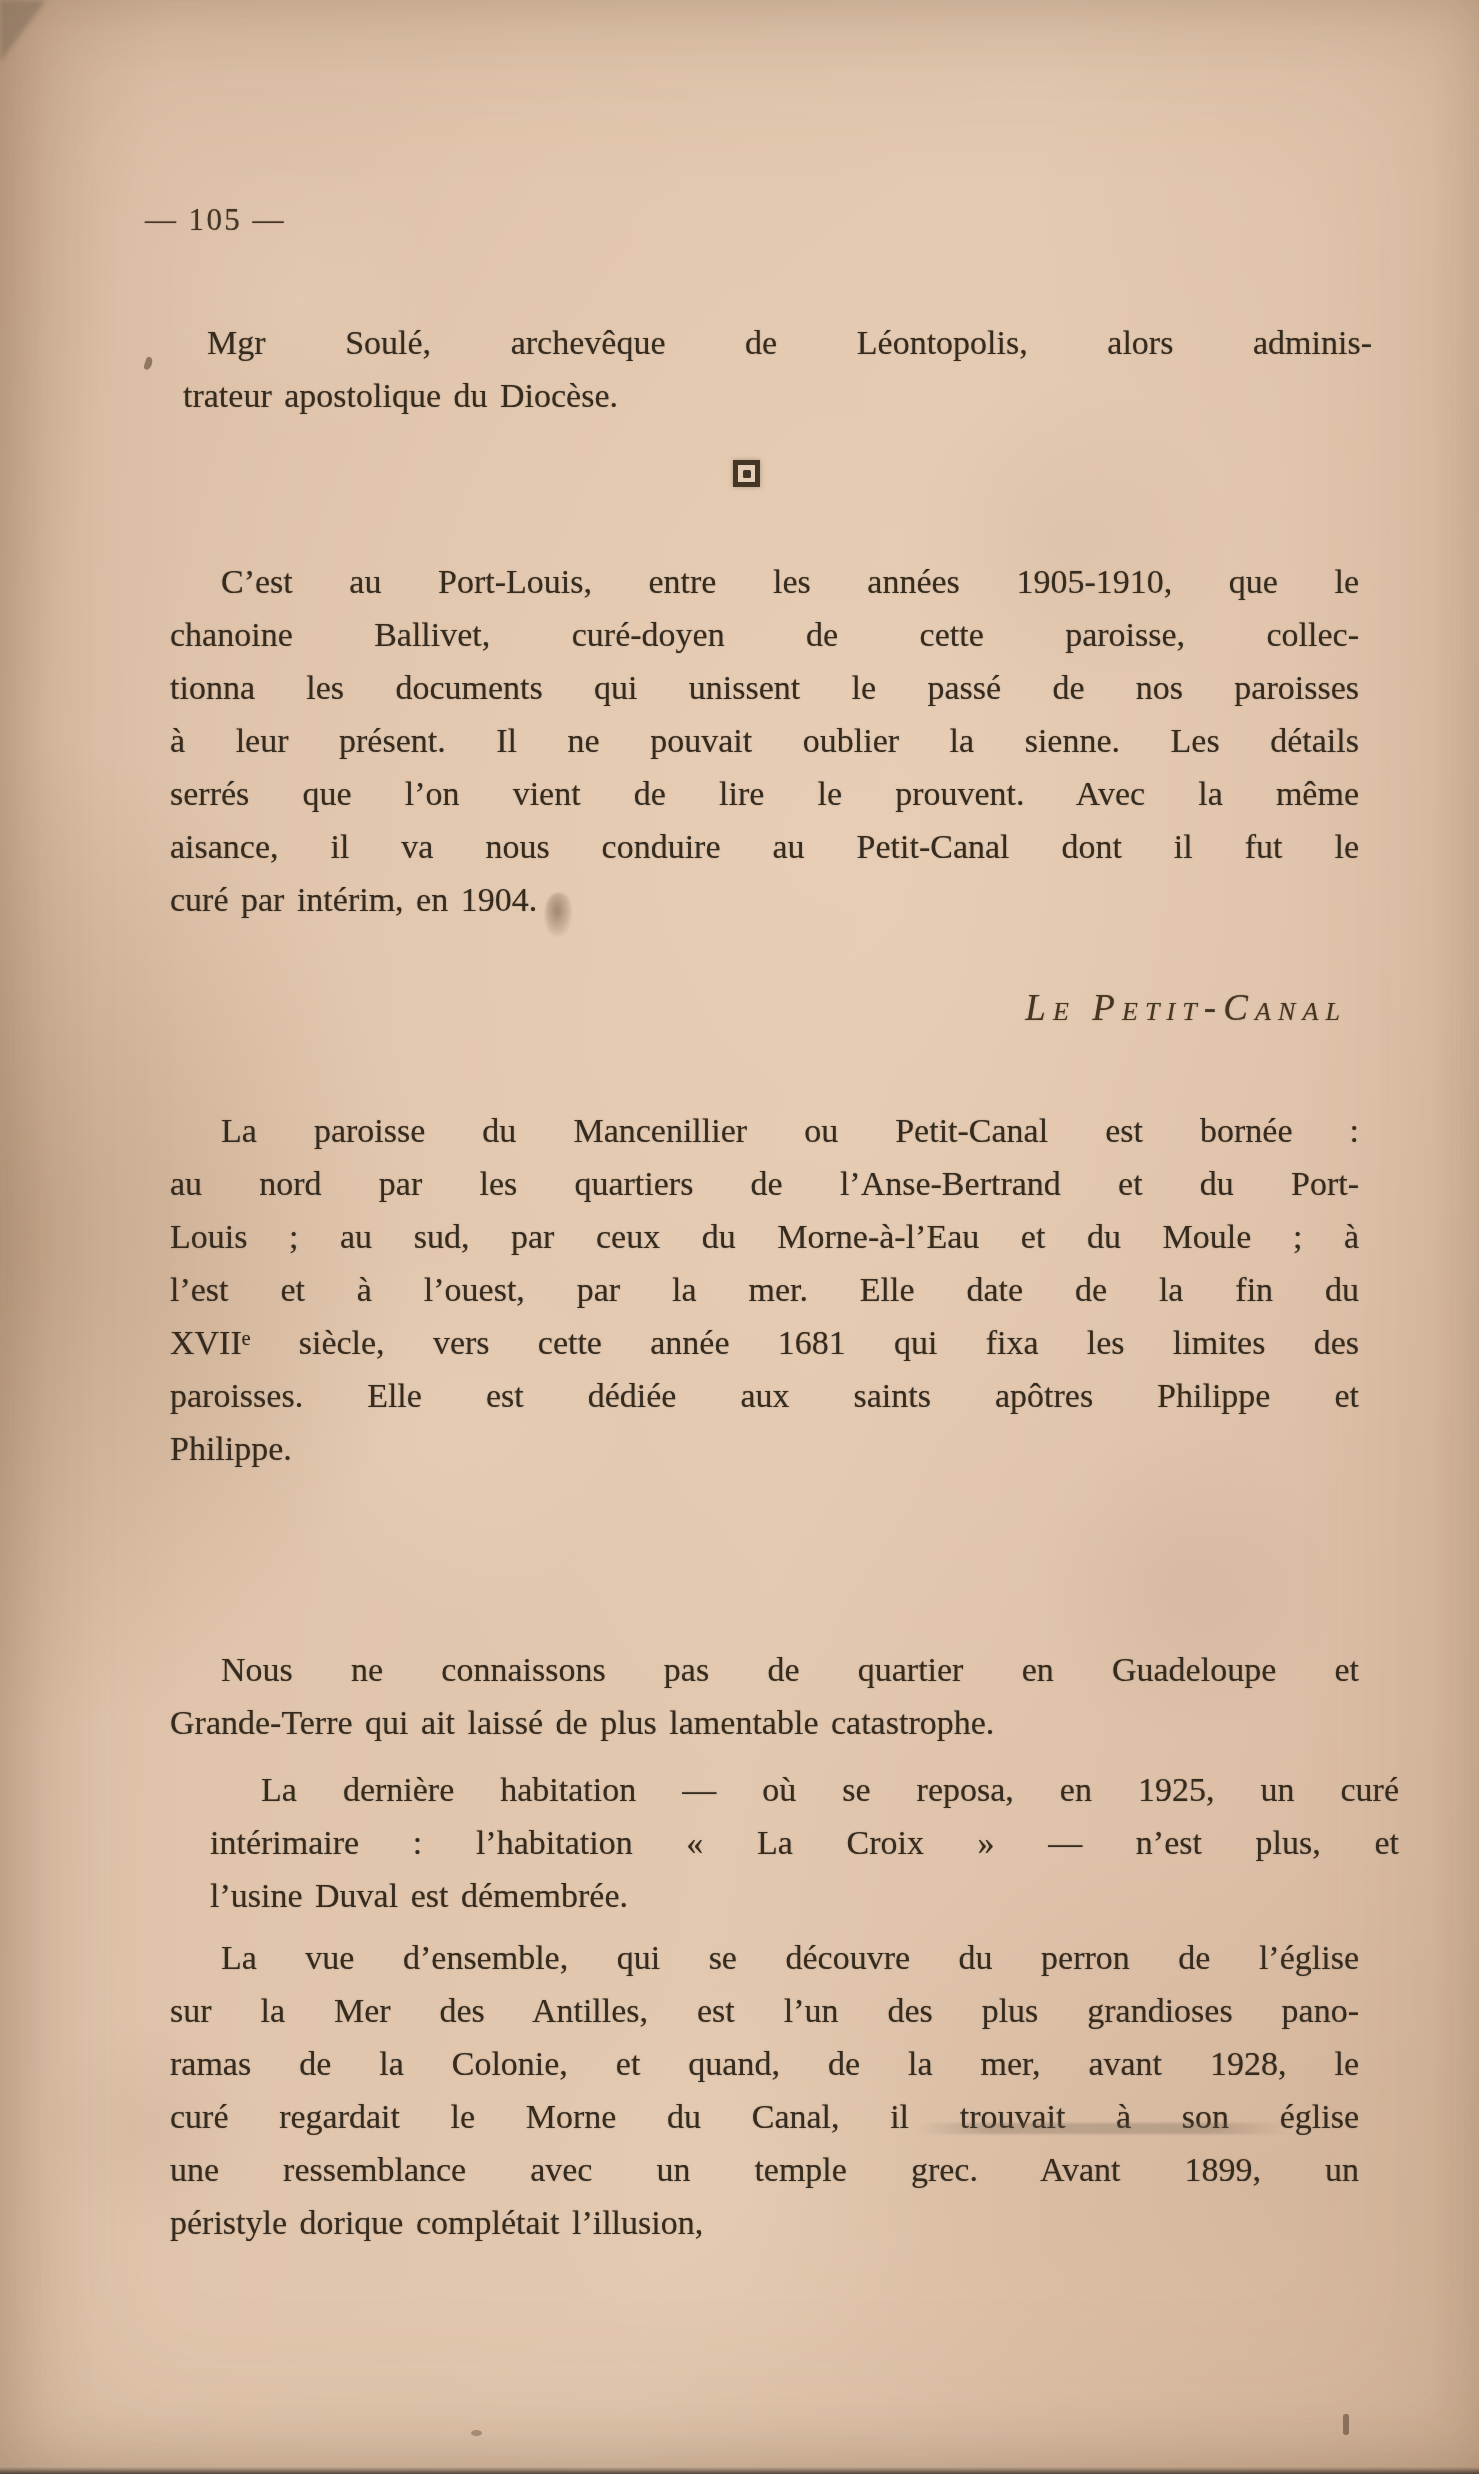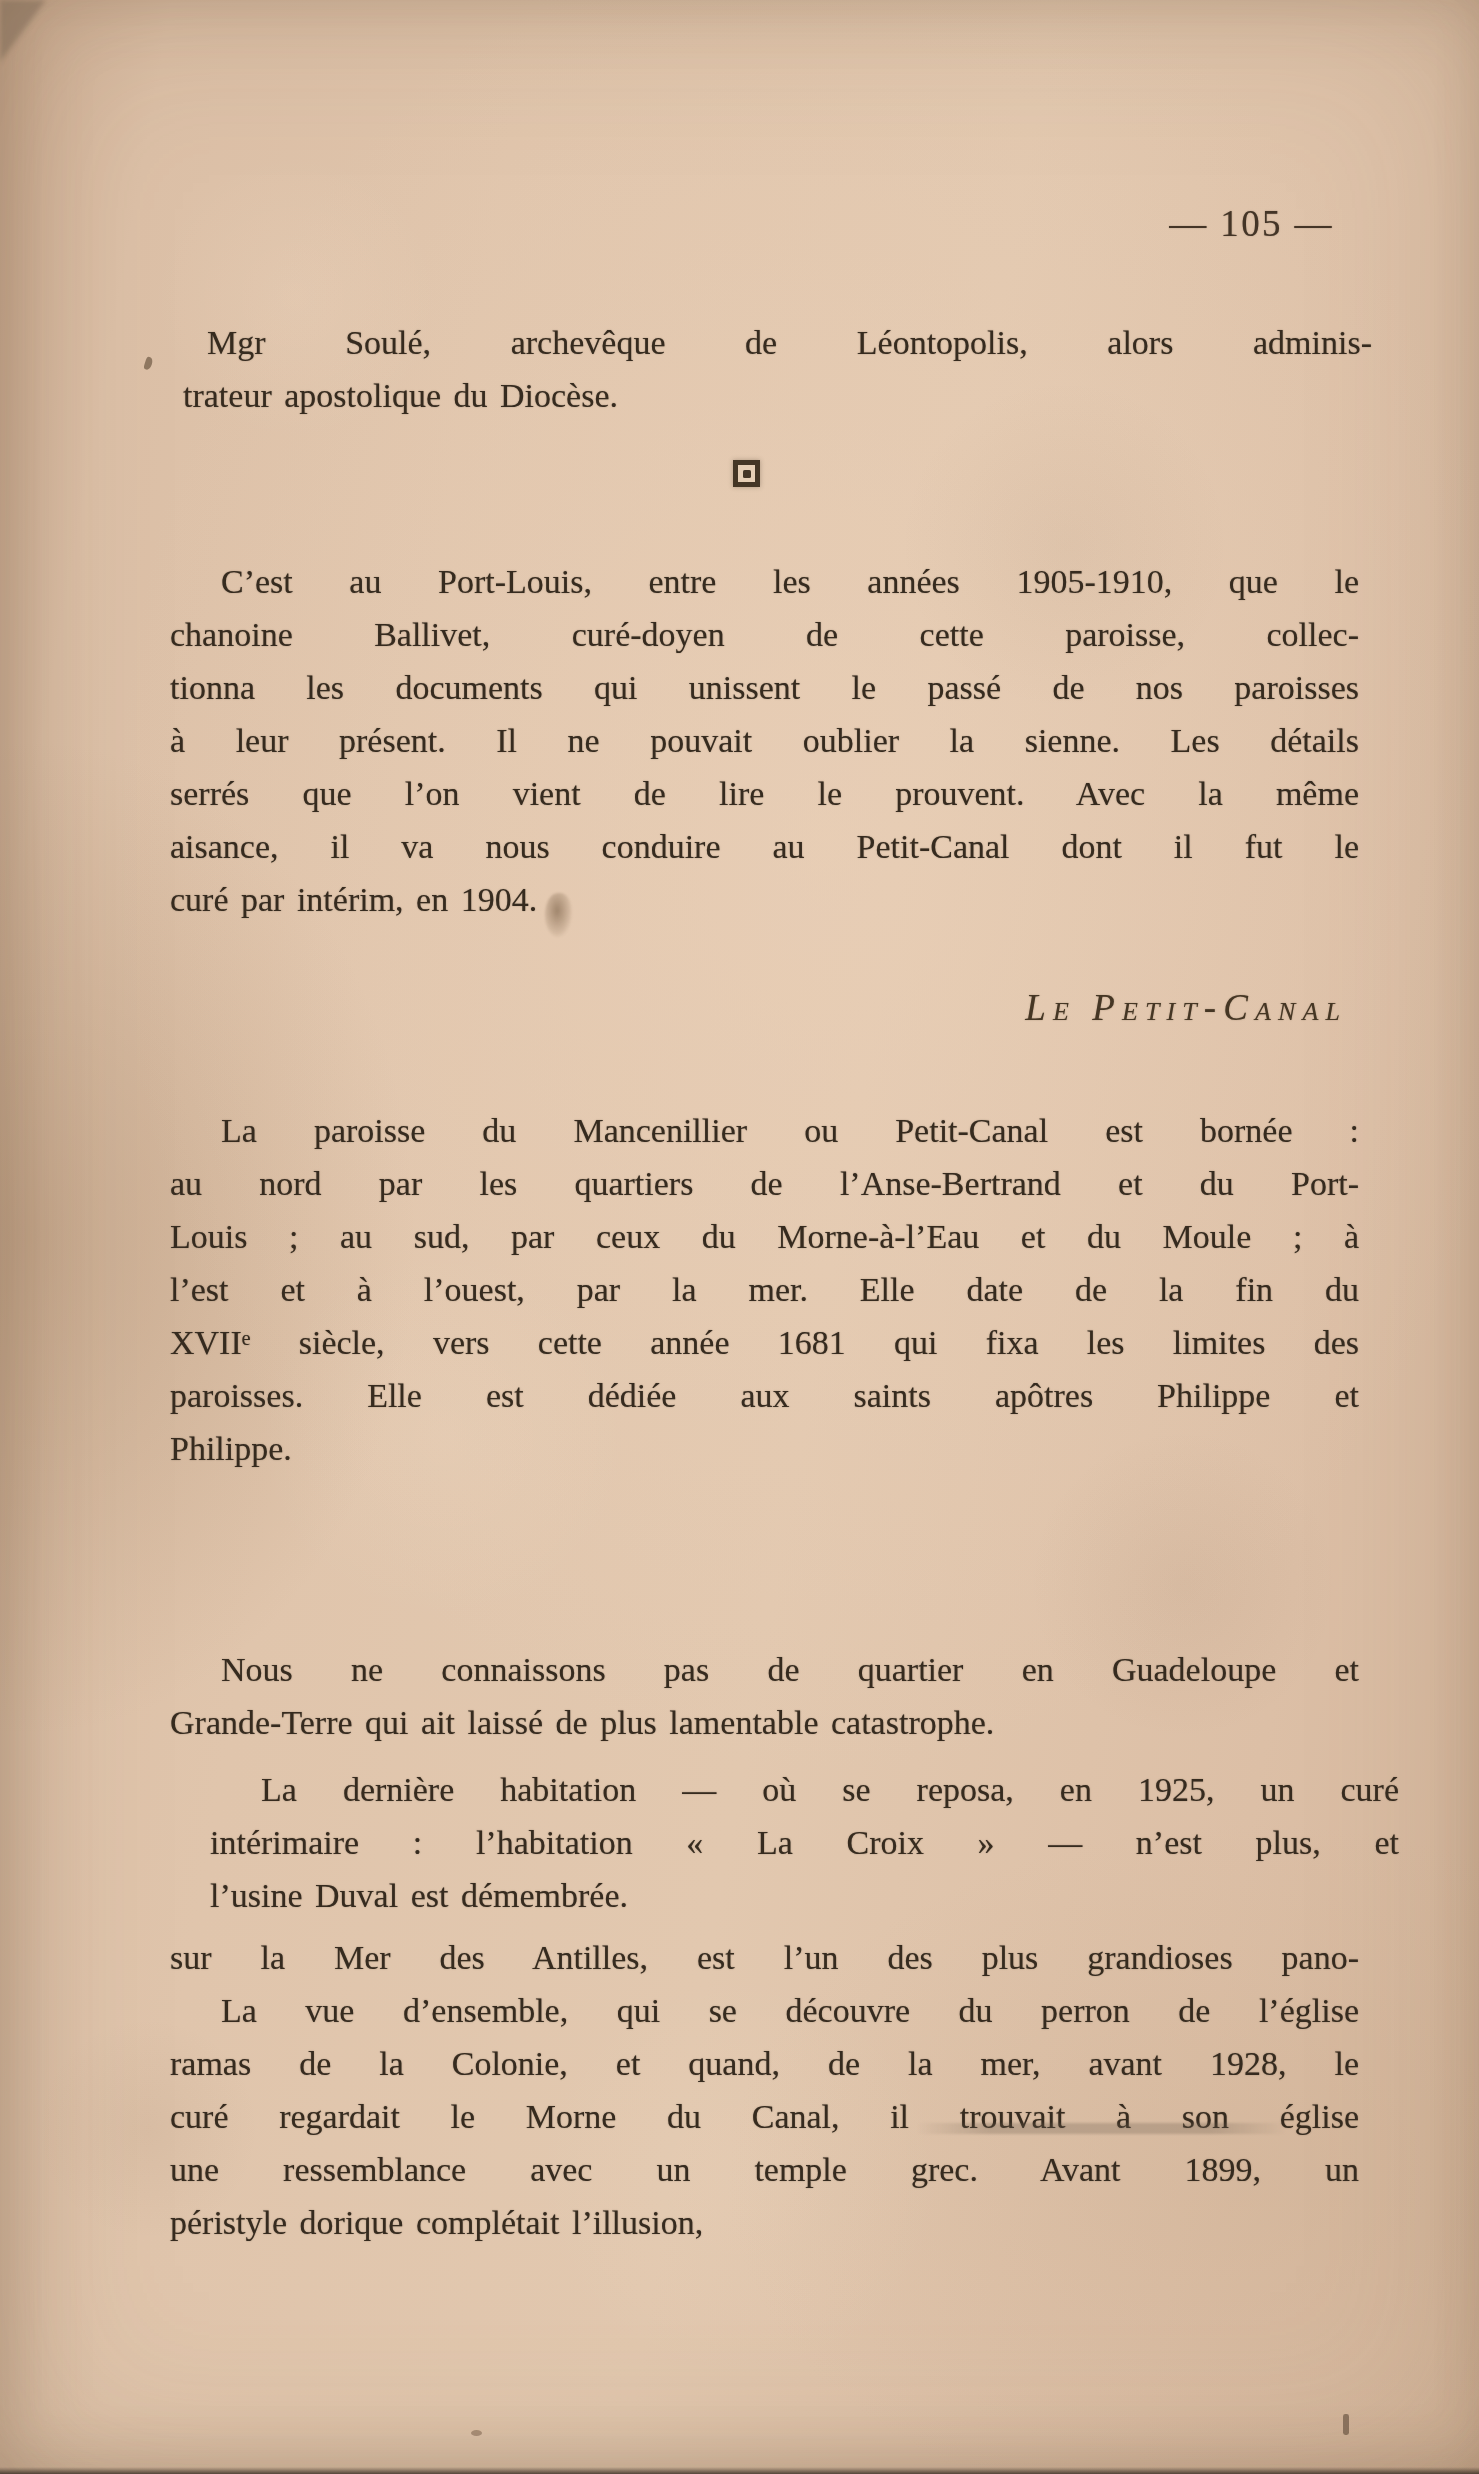"— 105 —" .page-number { font-size: 37px -> 31px; text-align: right -> left }
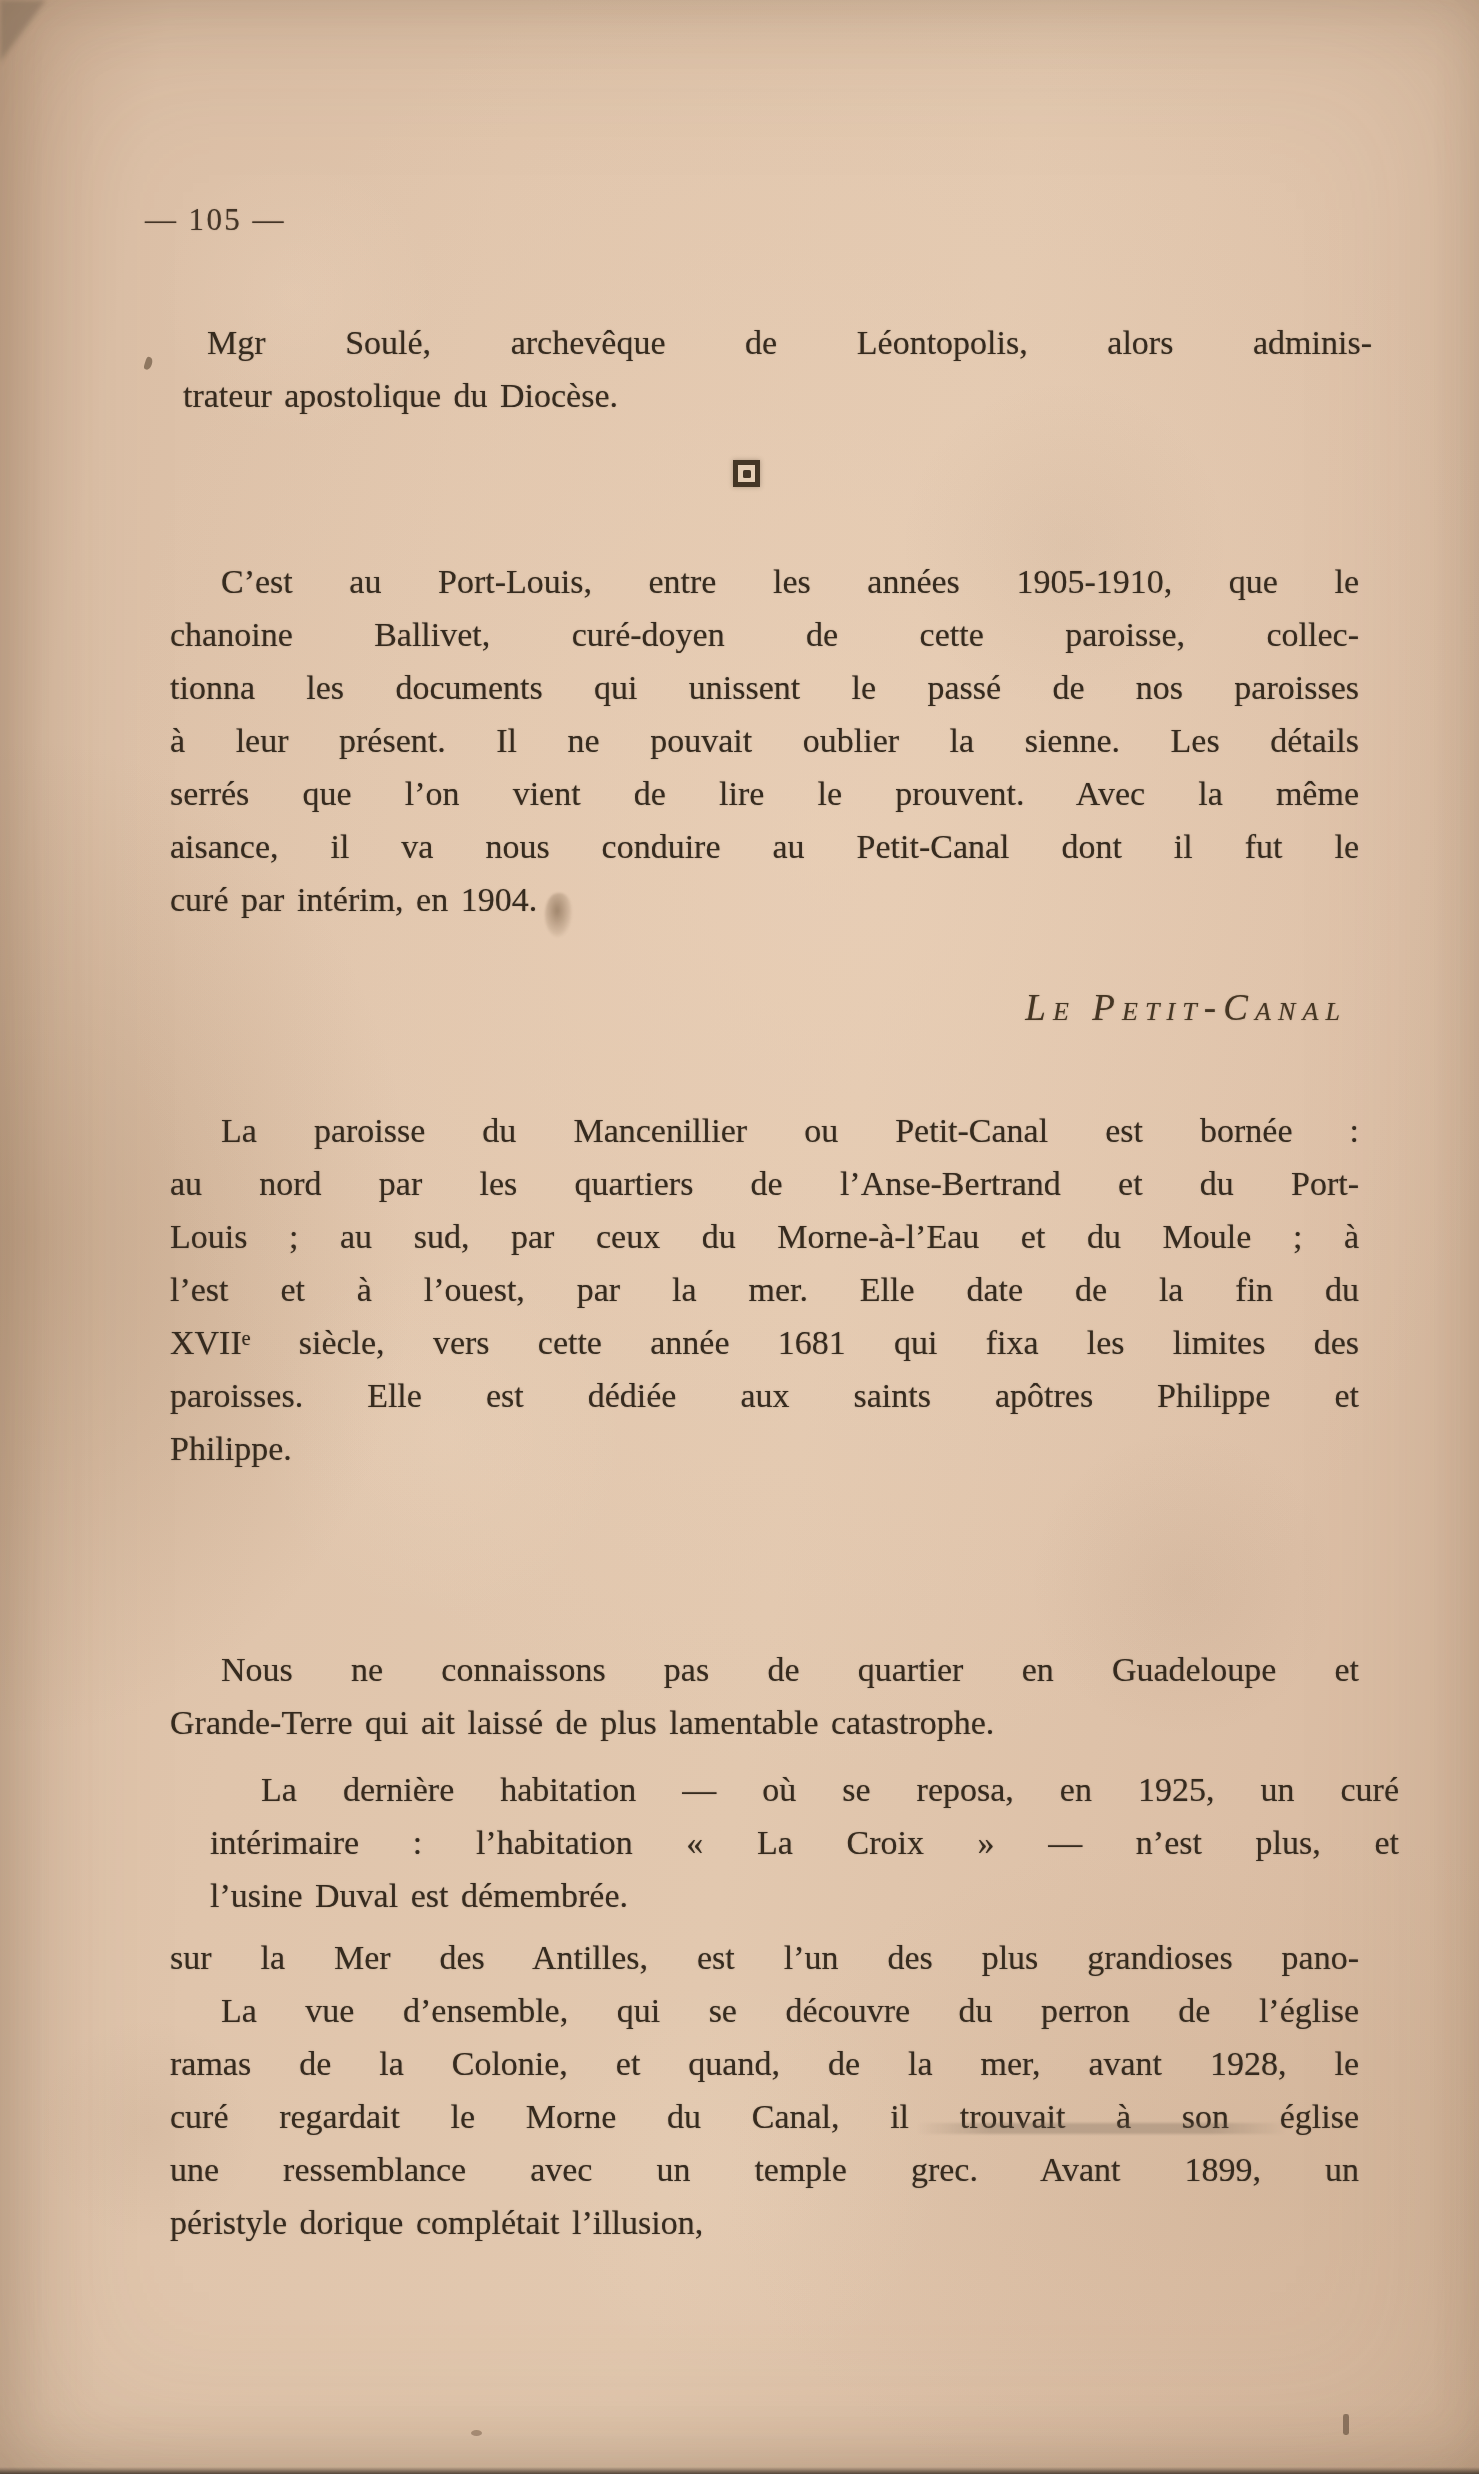"sur la Mer des Antilles," div.j { order: before "La vue d’ensemble, qui se" -> after "La vue d’ensemble, qui se" }
